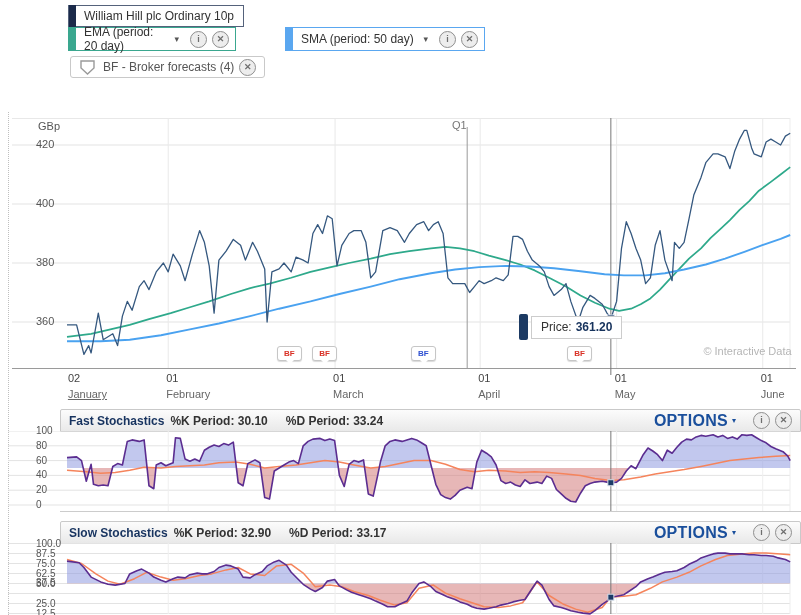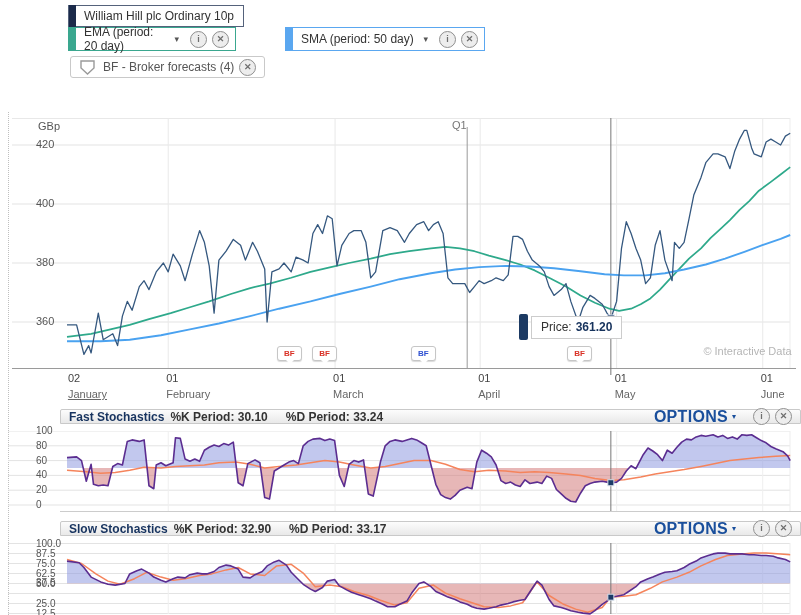"Fast Stochastics" .phead { height: 15px -> 23px }
